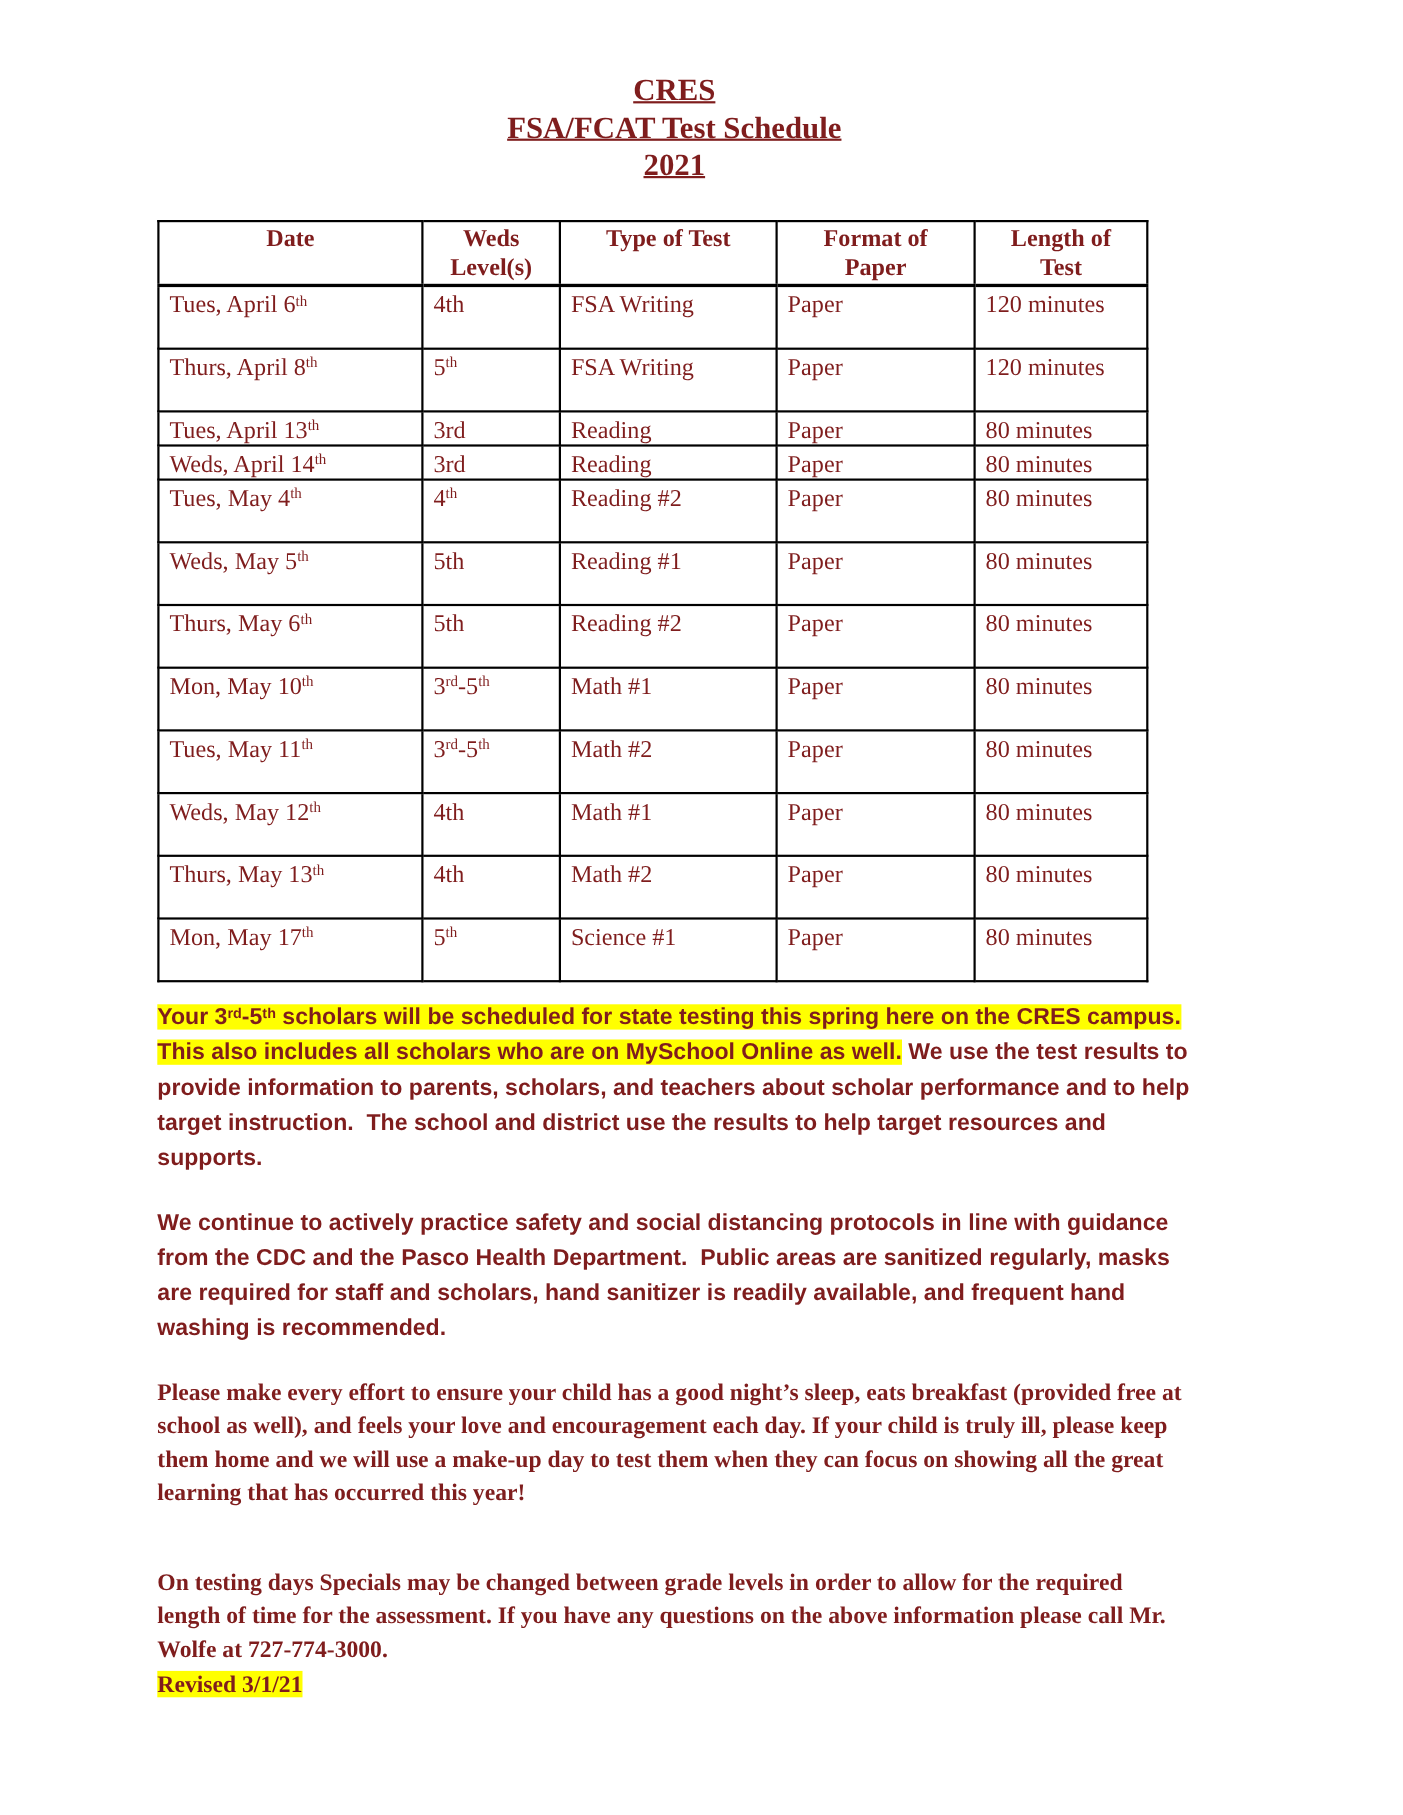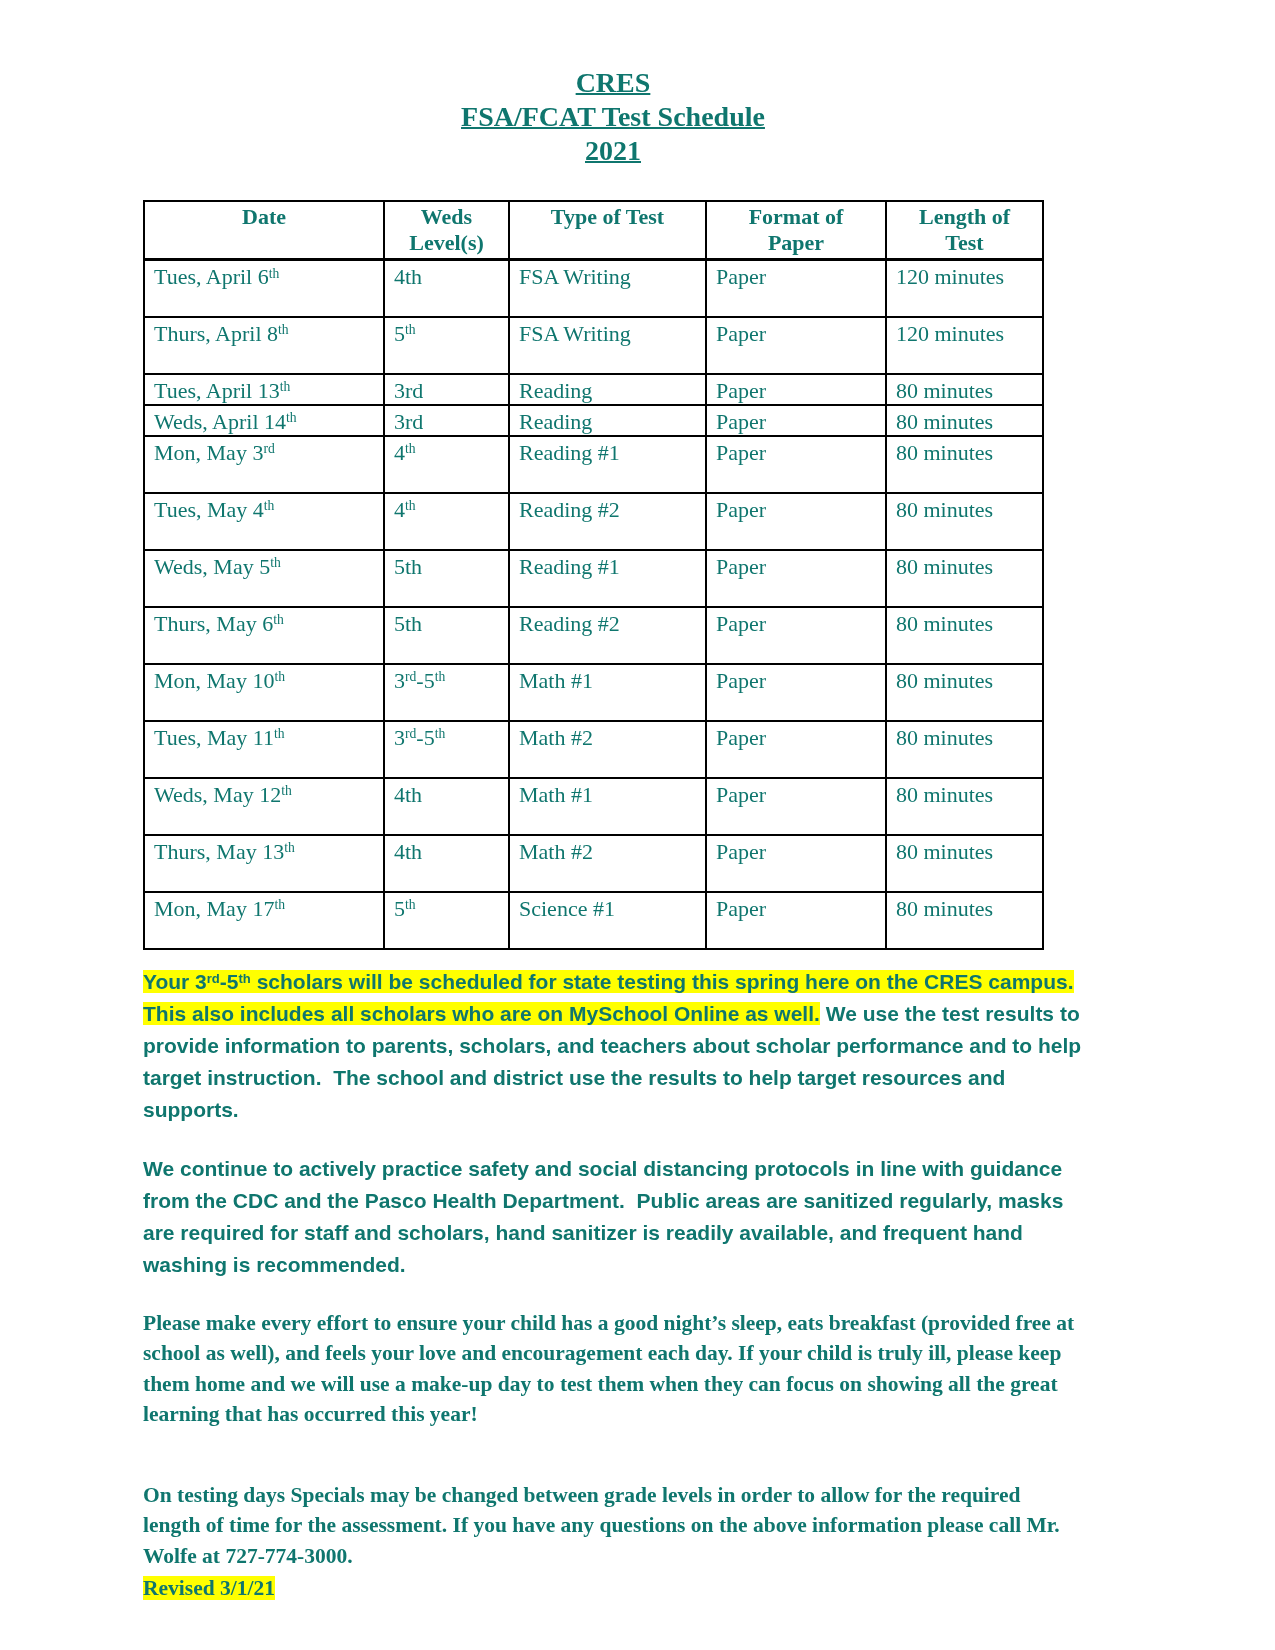"CRES" .page { color: #0f766e -> #7f1d1d }
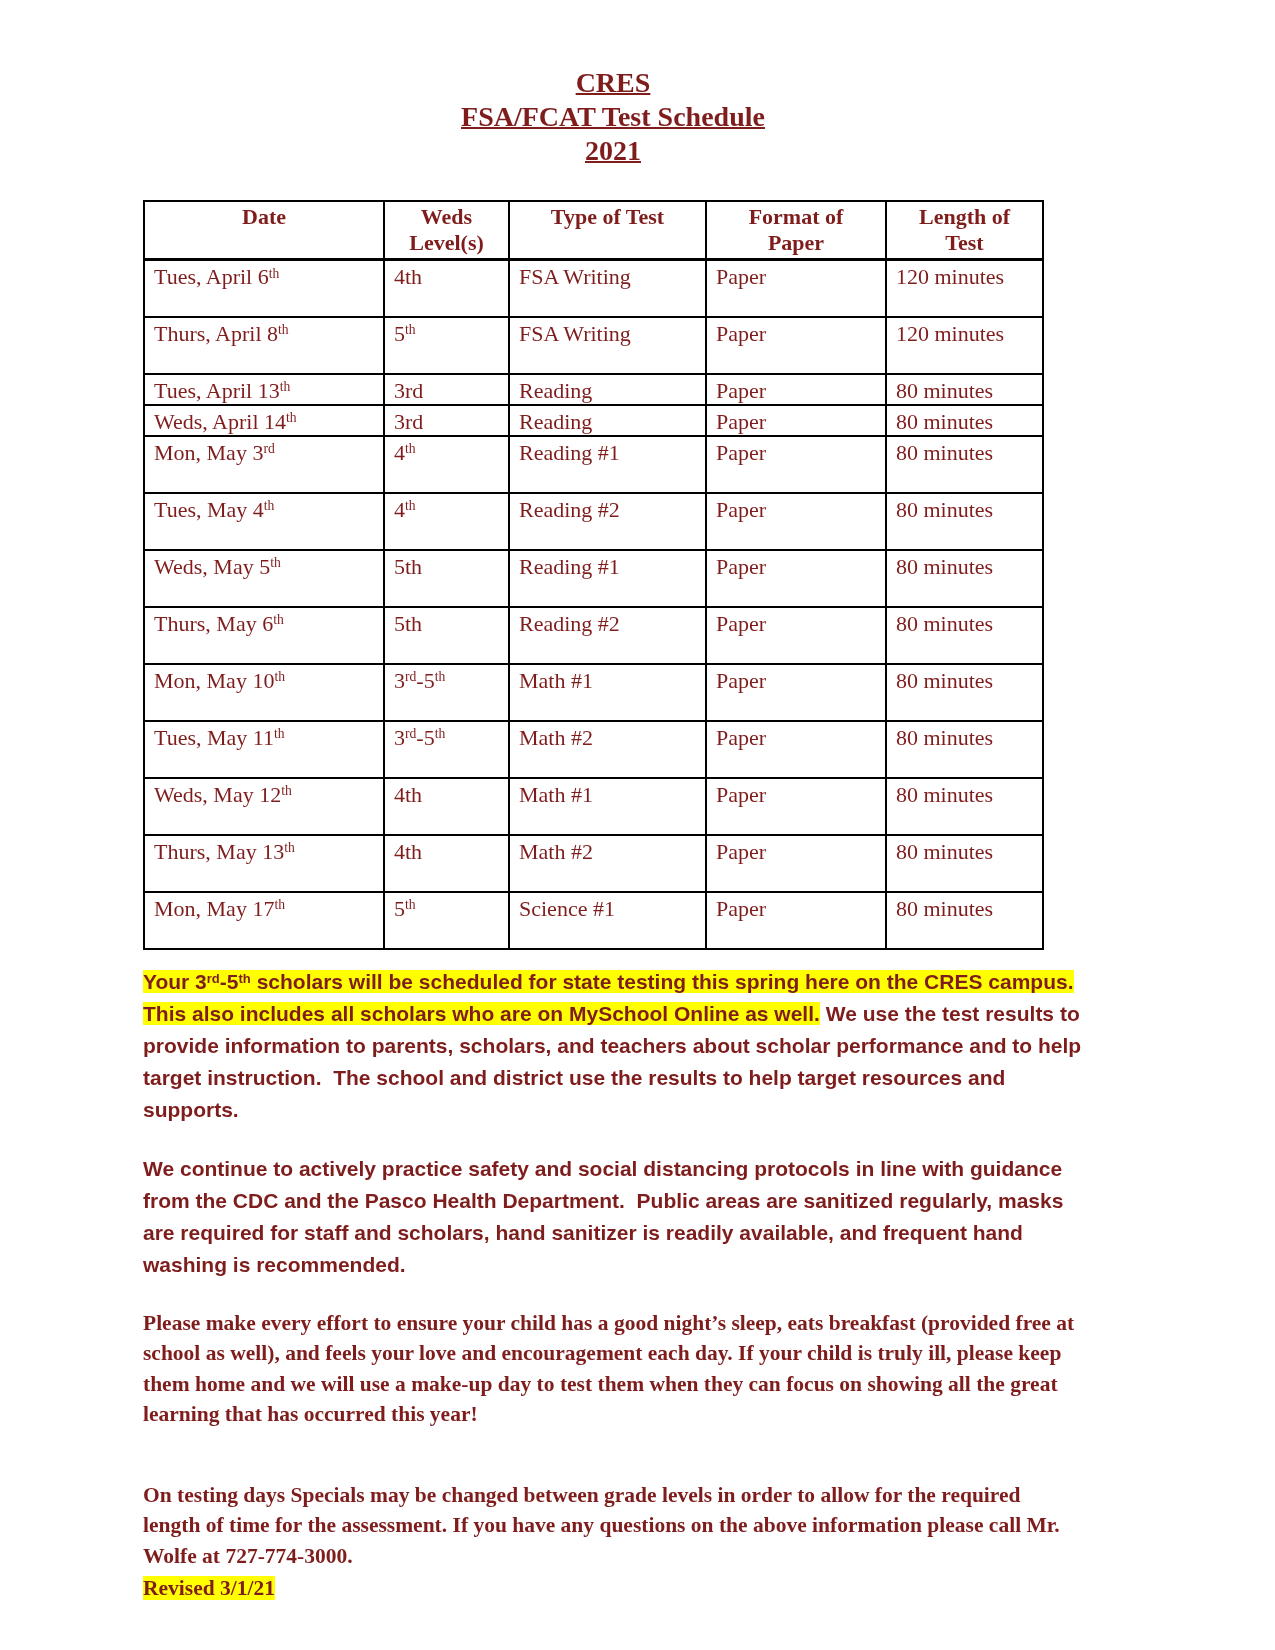"Mon, May 3rd" tr.tall { html: <tr> <td>Mon, May 3<sup>rd</sup></td> <td>4<sup>th</sup></td> <td>Reading #1</td> <td>Paper</td> <td>80 minutes</td> </tr> -> none }
